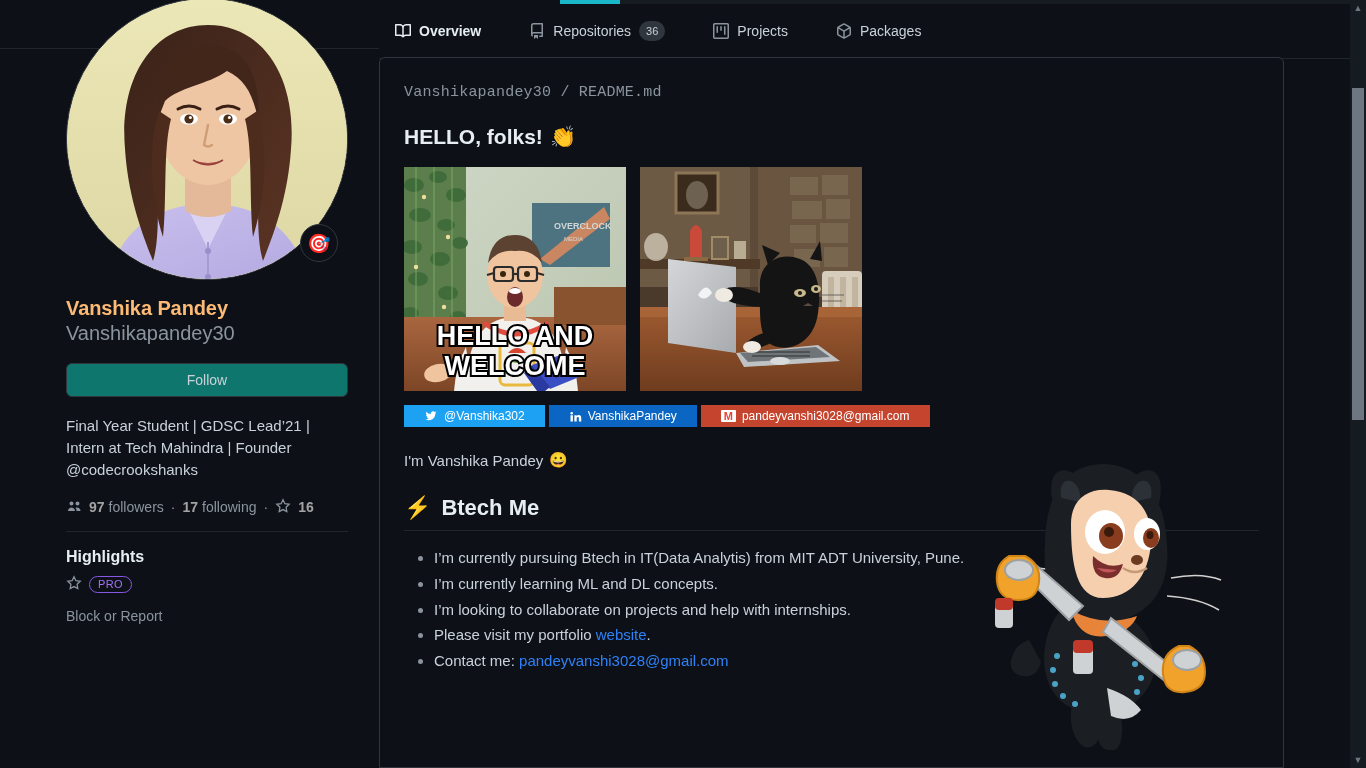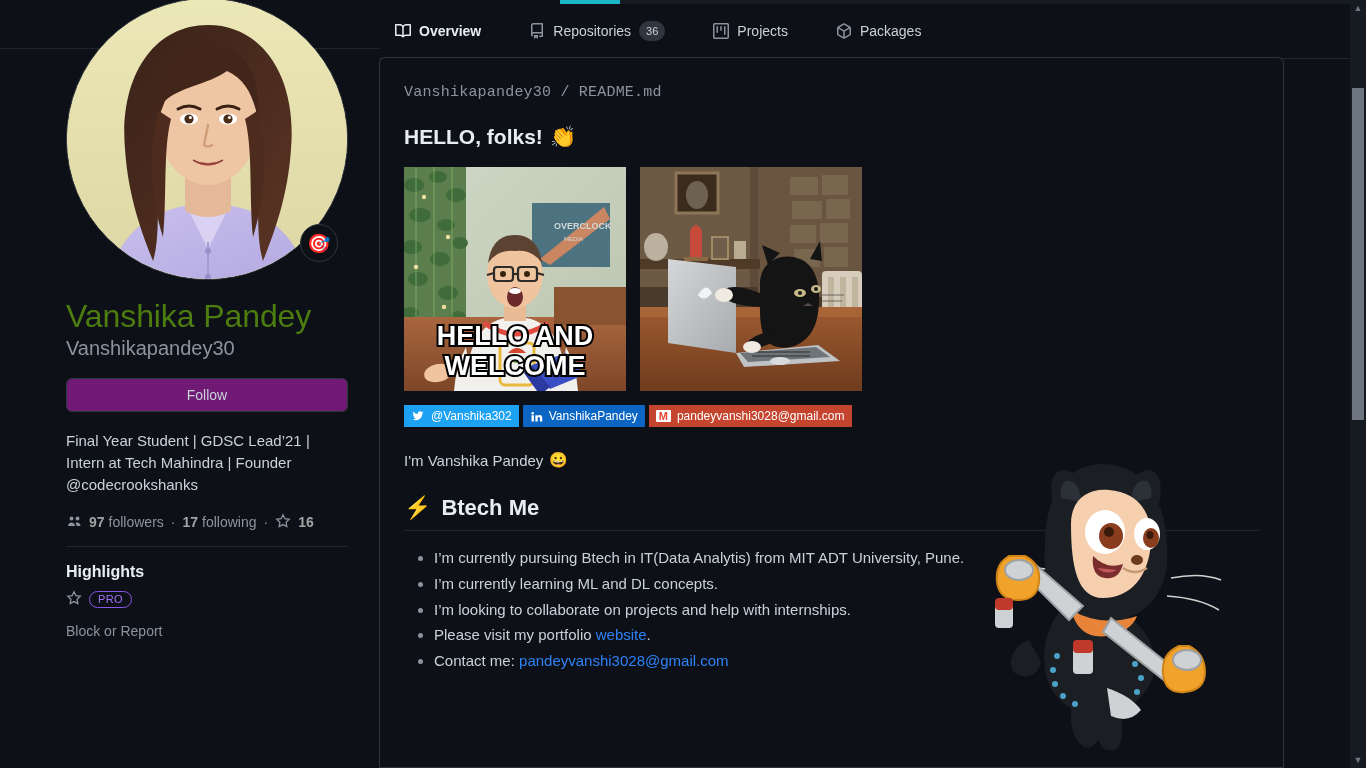"Vanshika Pandey" .full-name { color: #4d7c0f -> #fdba74; font-size: 32px -> 20px; font-weight: 400 -> 700 }
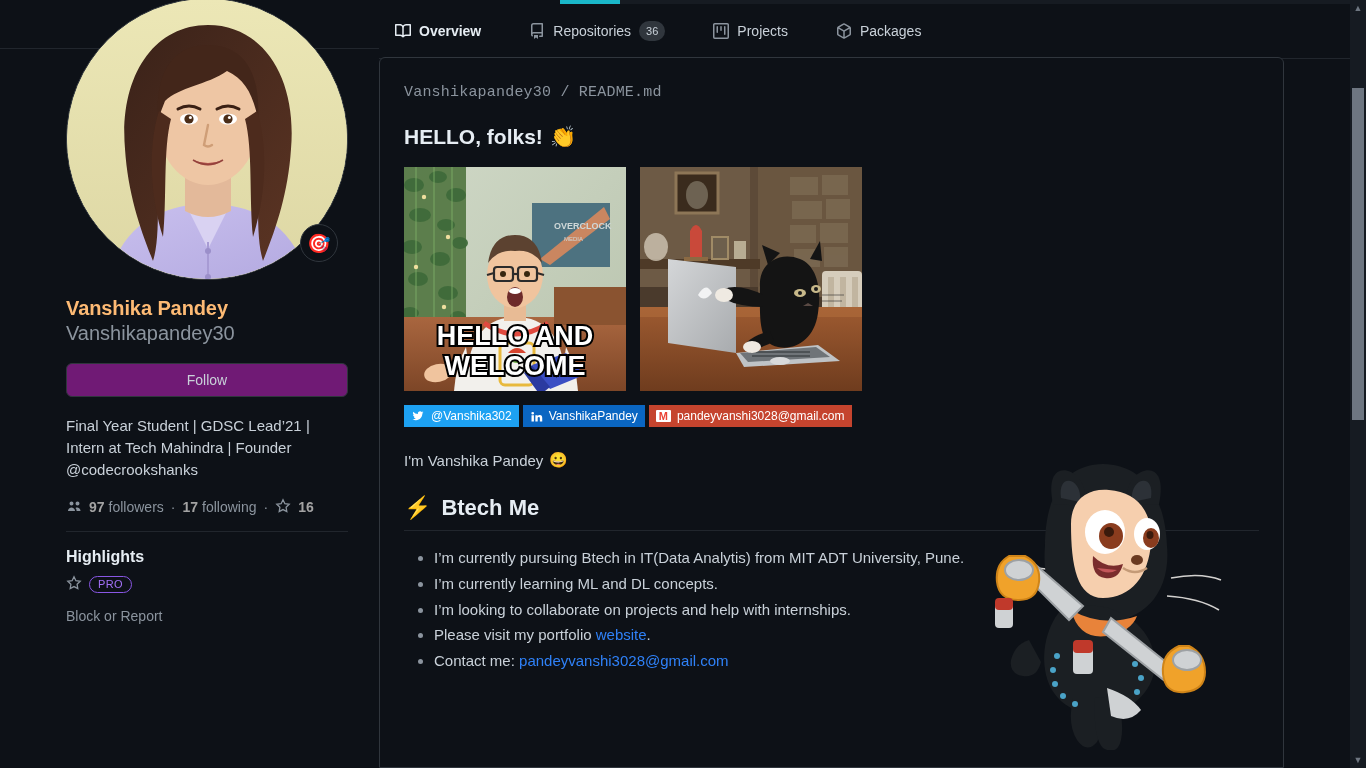"Follow" .follow-btn { background: #701a75 -> #0f766e }
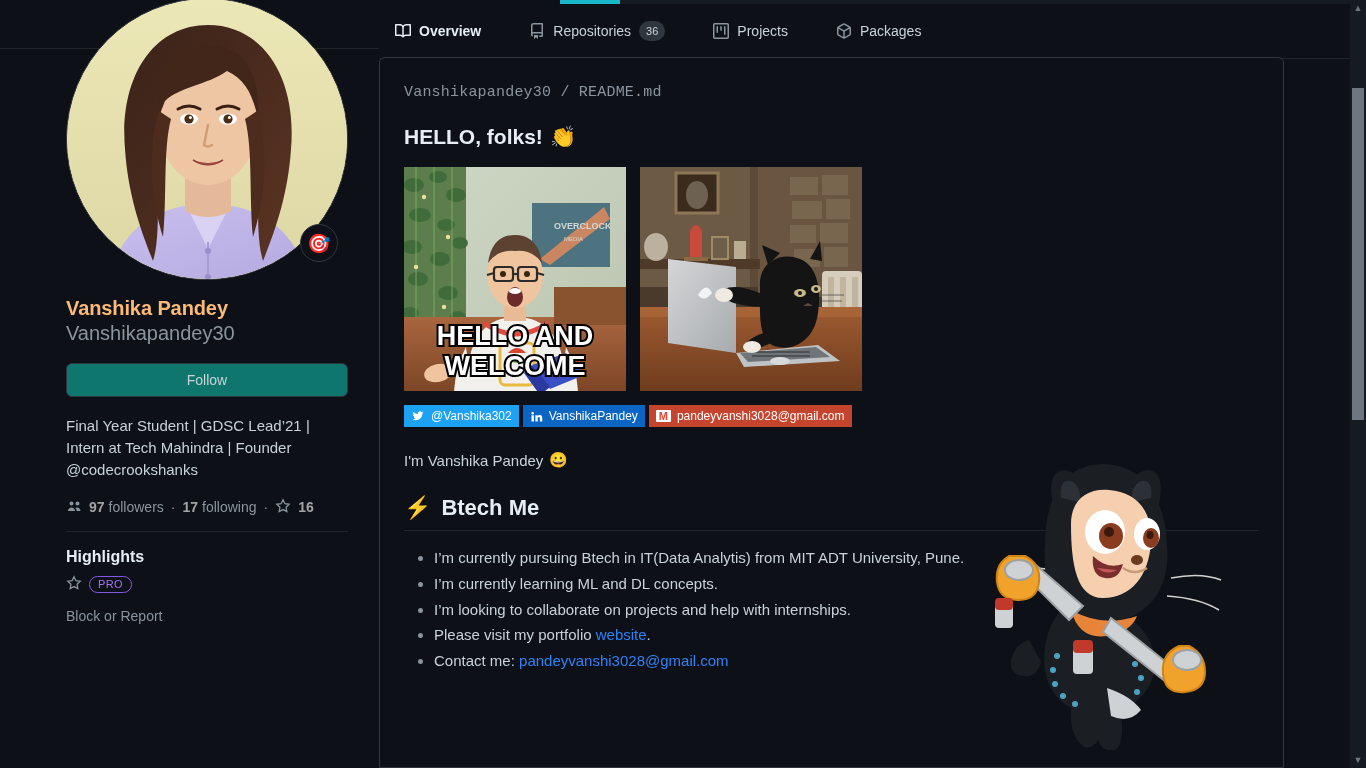"@Vanshika302" .badge { padding: 0 7px -> 0 20px }
